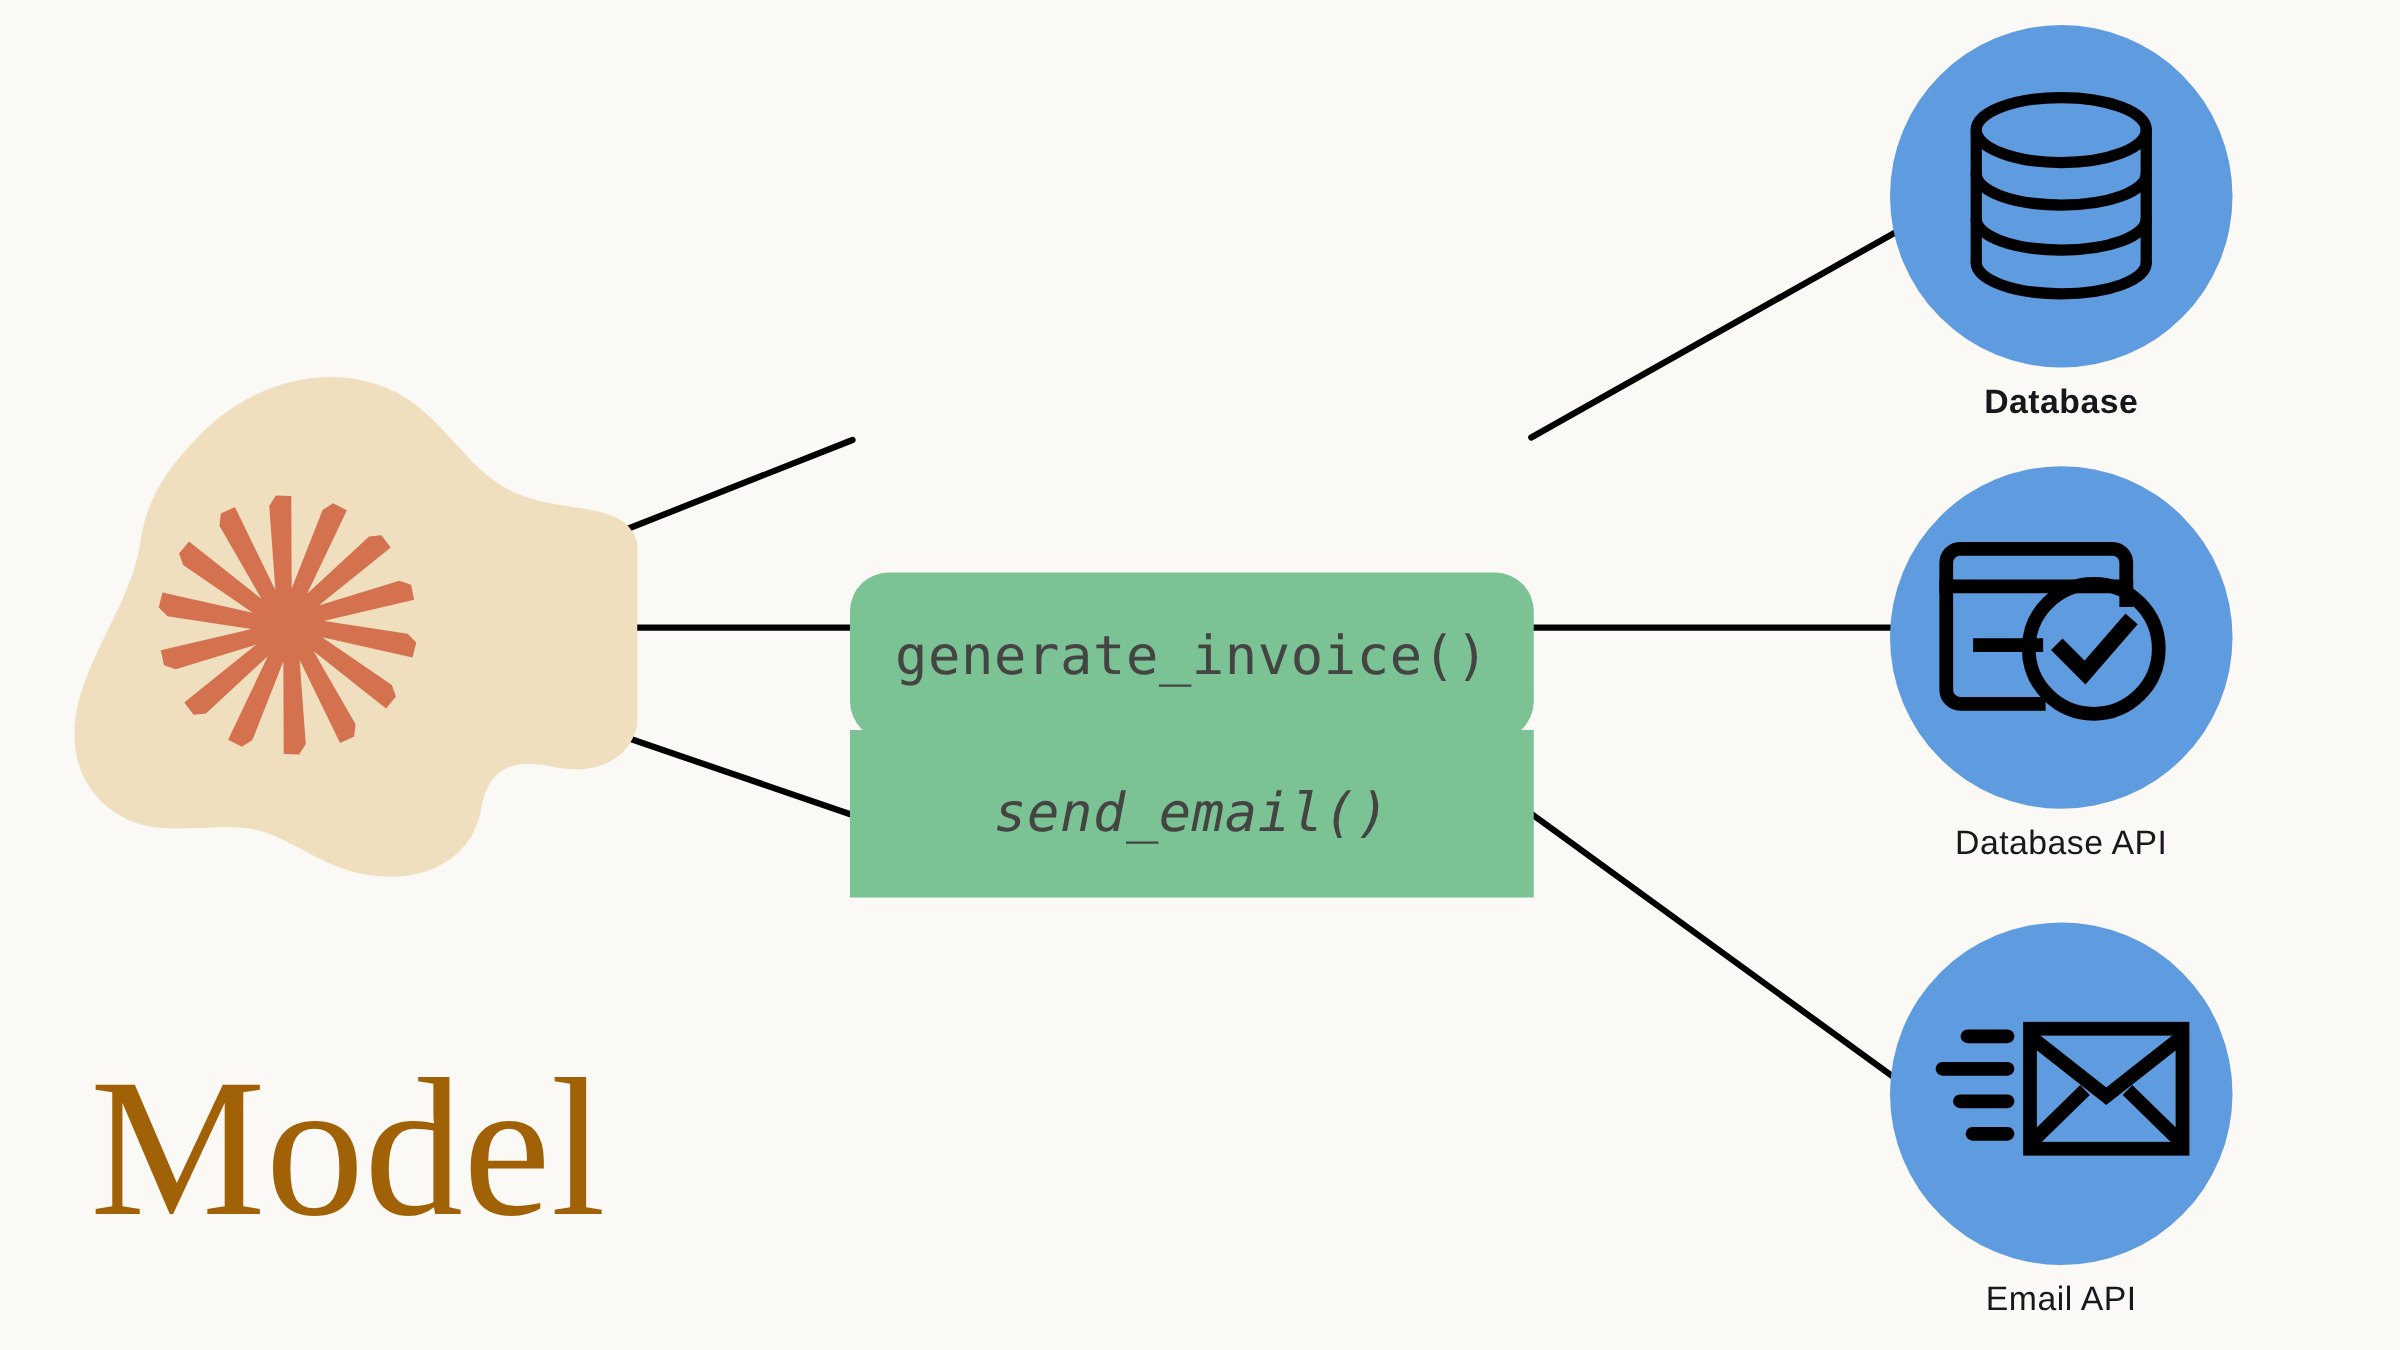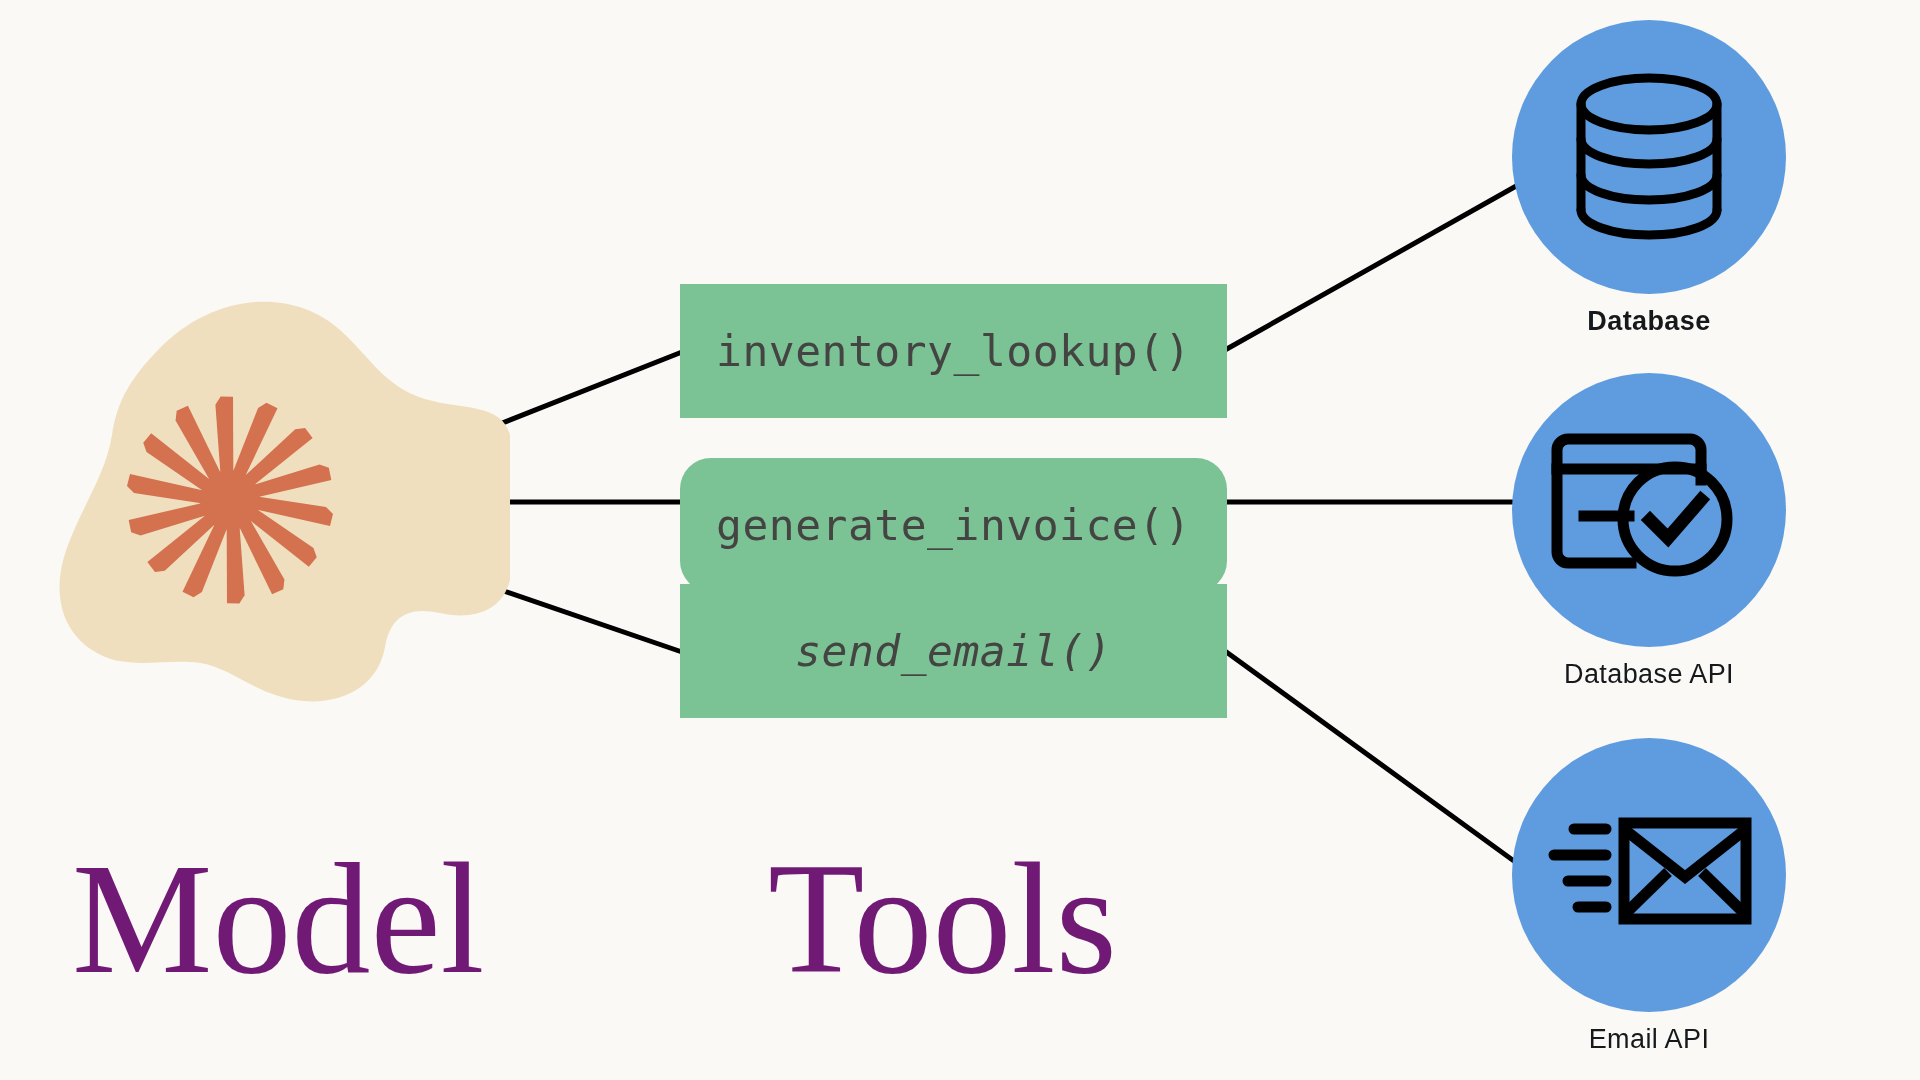"inventory_lookup()" div.tool-box { html: <div> <span>inventory_lookup()</span> </div> -> none }
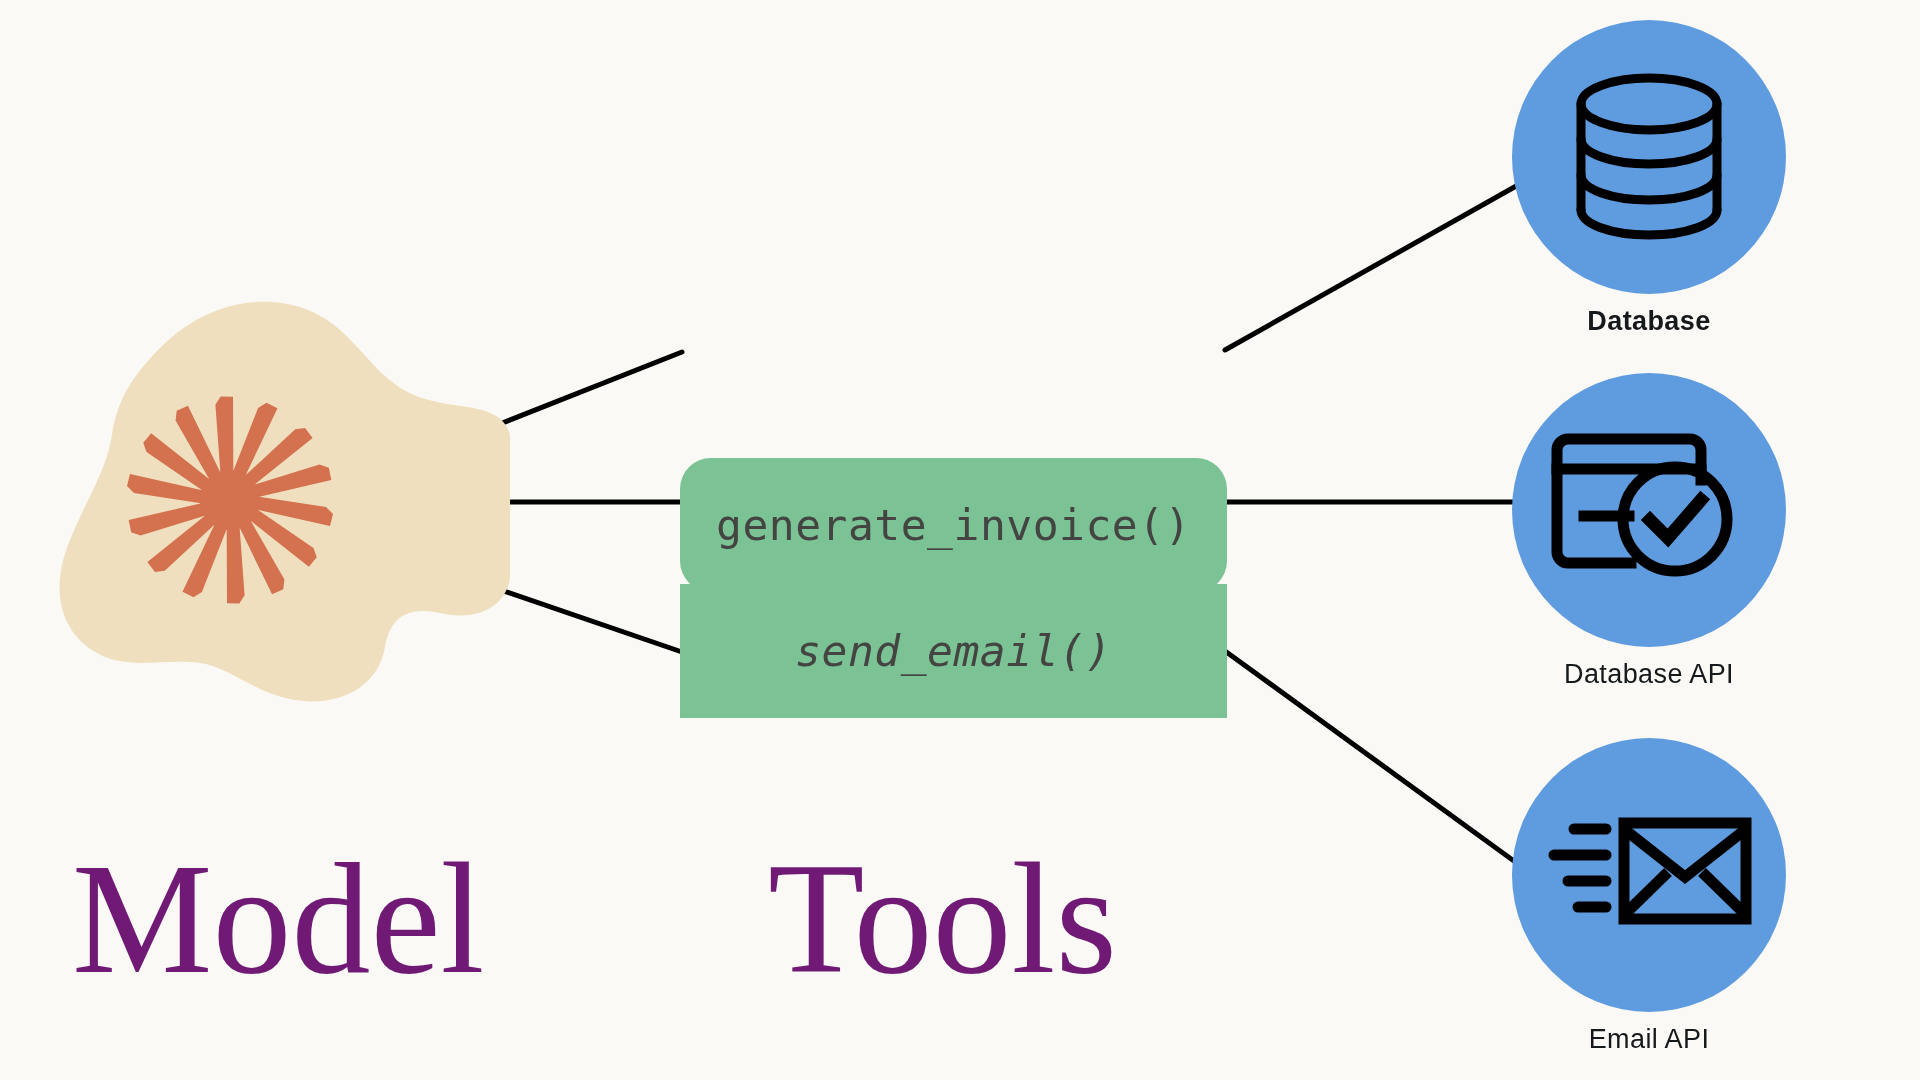"Model" .section-title { color: #701a75 -> #a16207 }
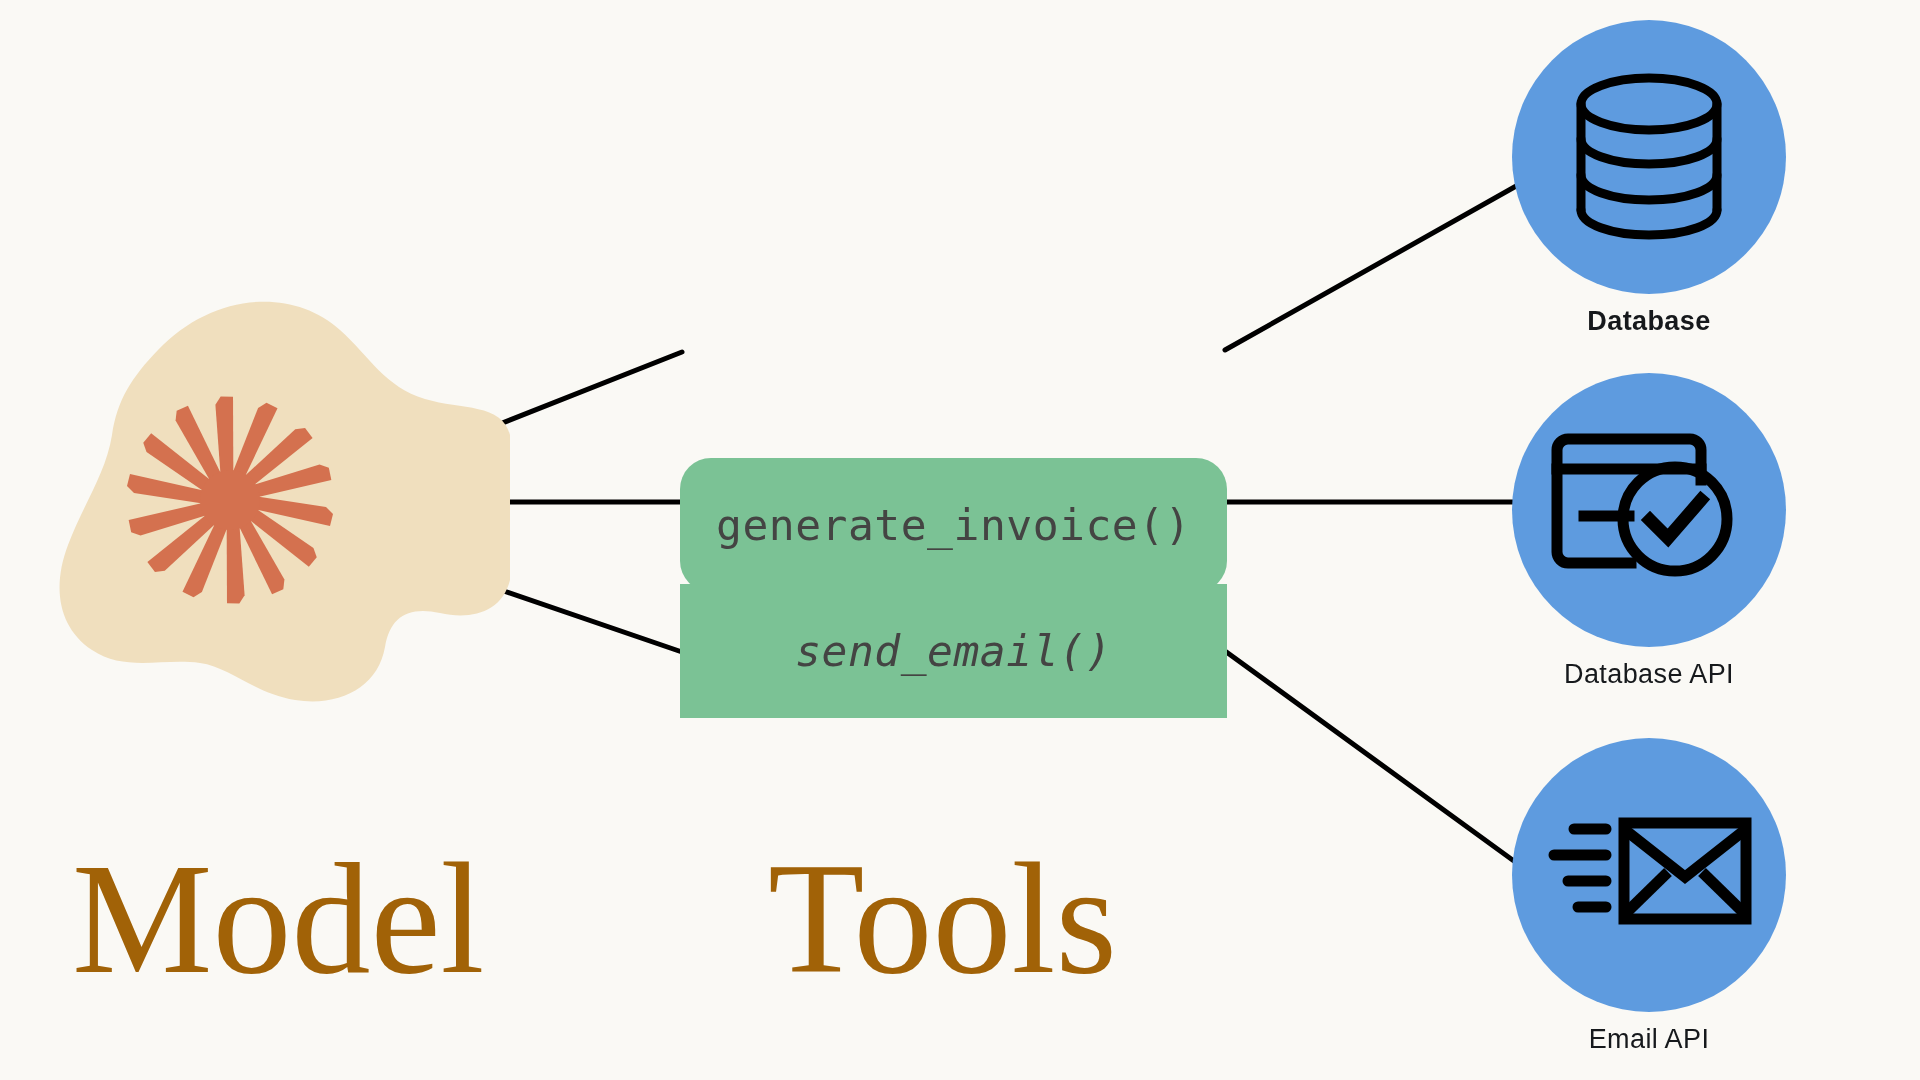"Tools" div.section-title { html: <div>Tools</div> -> none }
